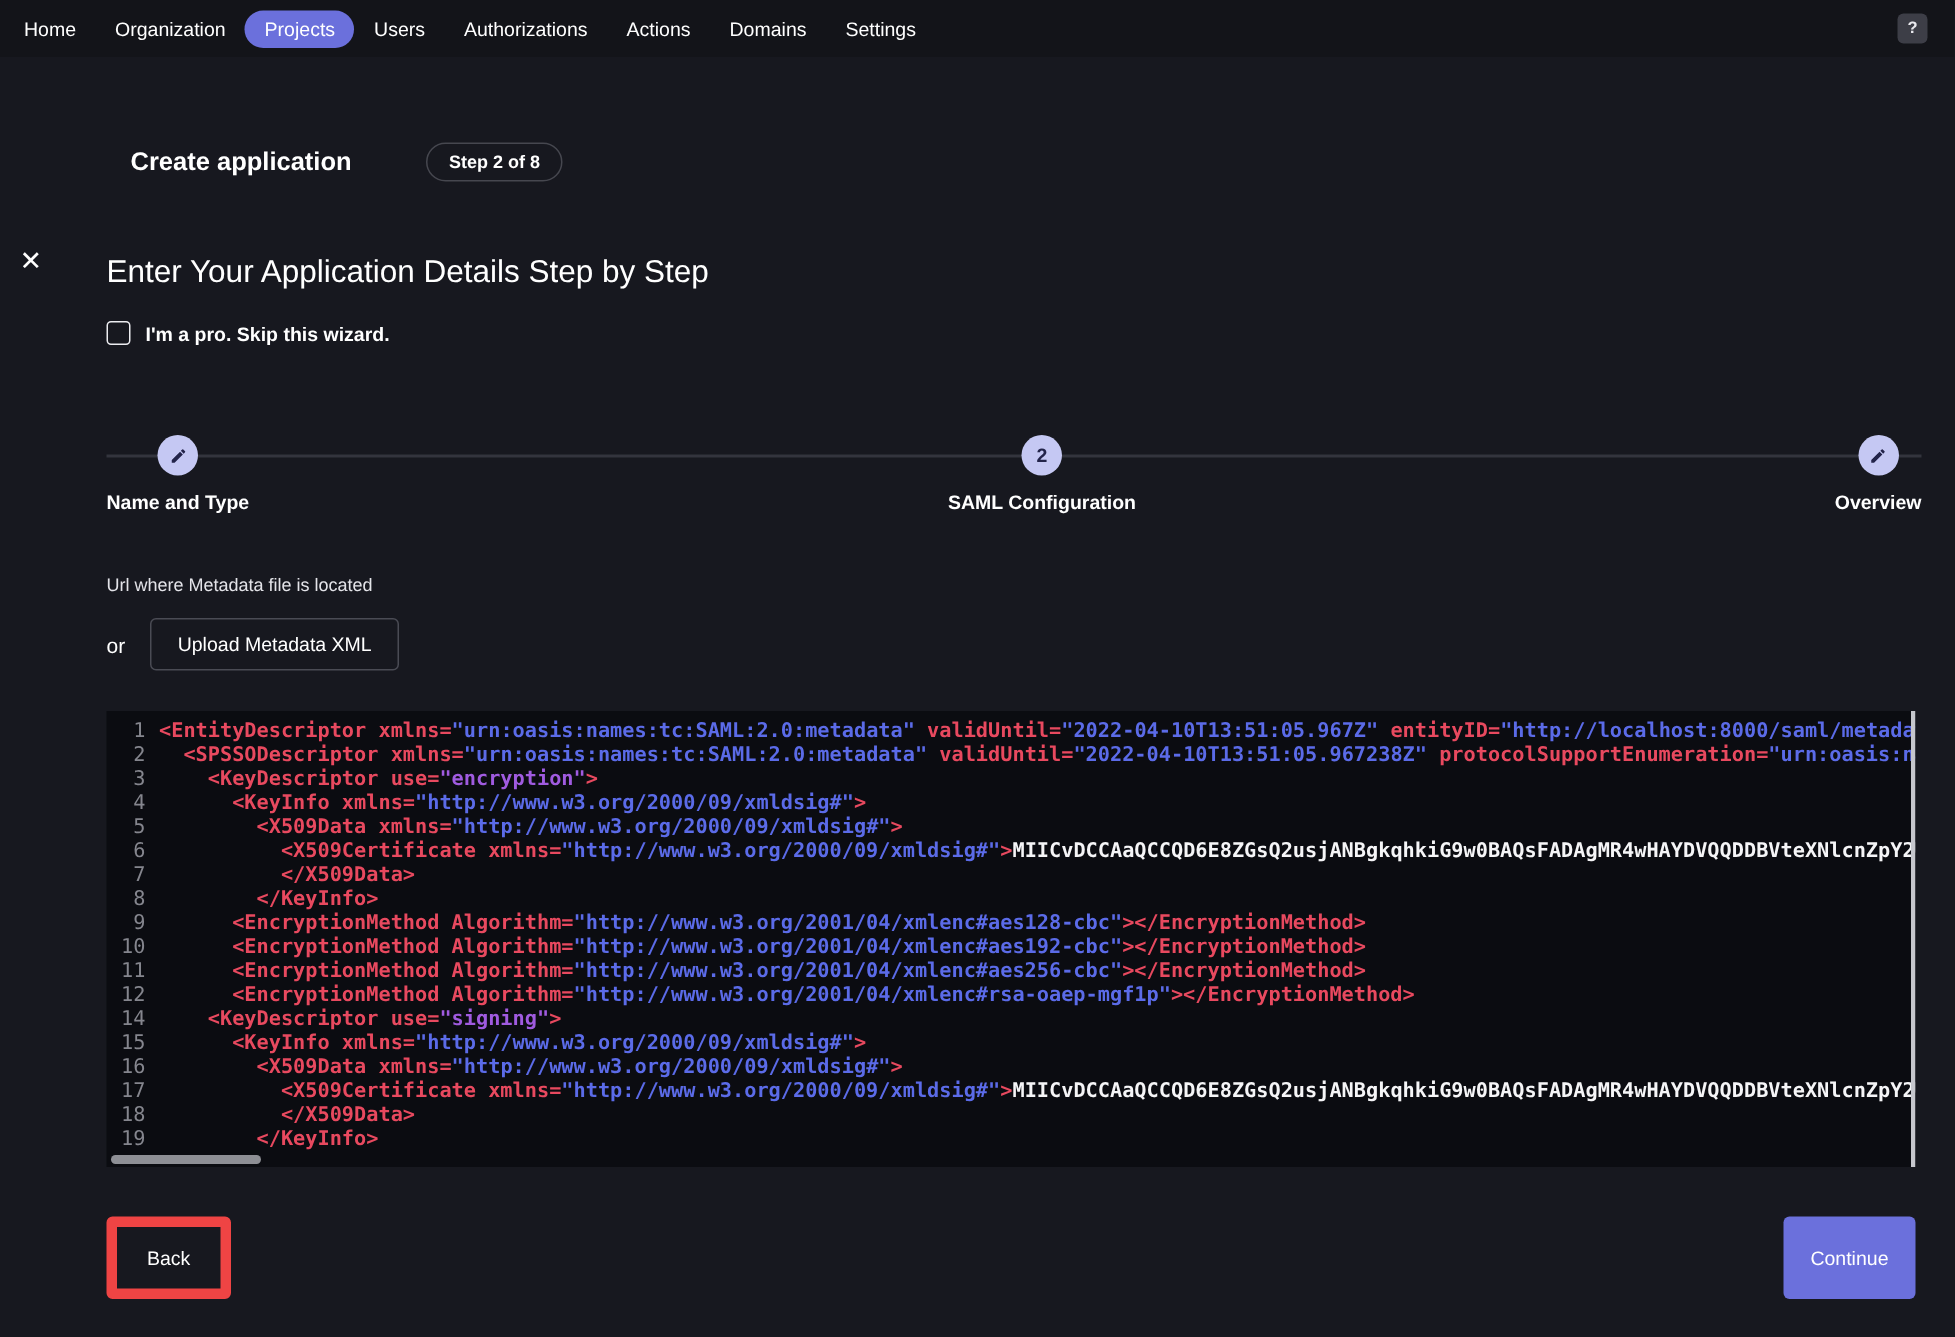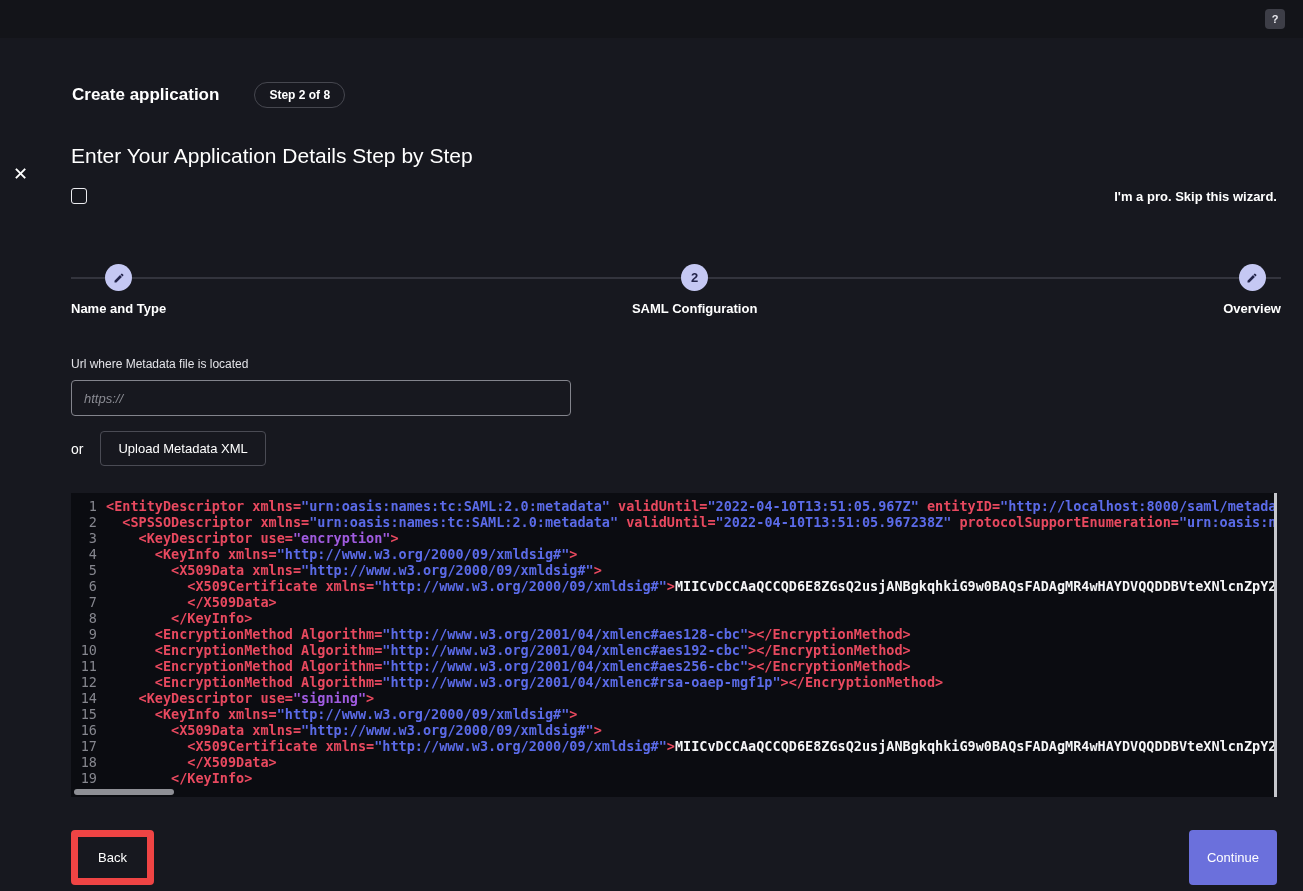"Home" ul.nav-items { html: none -> <ul> <li>Home</li> <li>Organization</li> <li>Projects</li> <li>Users</li> <li>Authorizations</li> <li>Actions</li> <li>Domains</li> <li>Settings</li> </ul> }
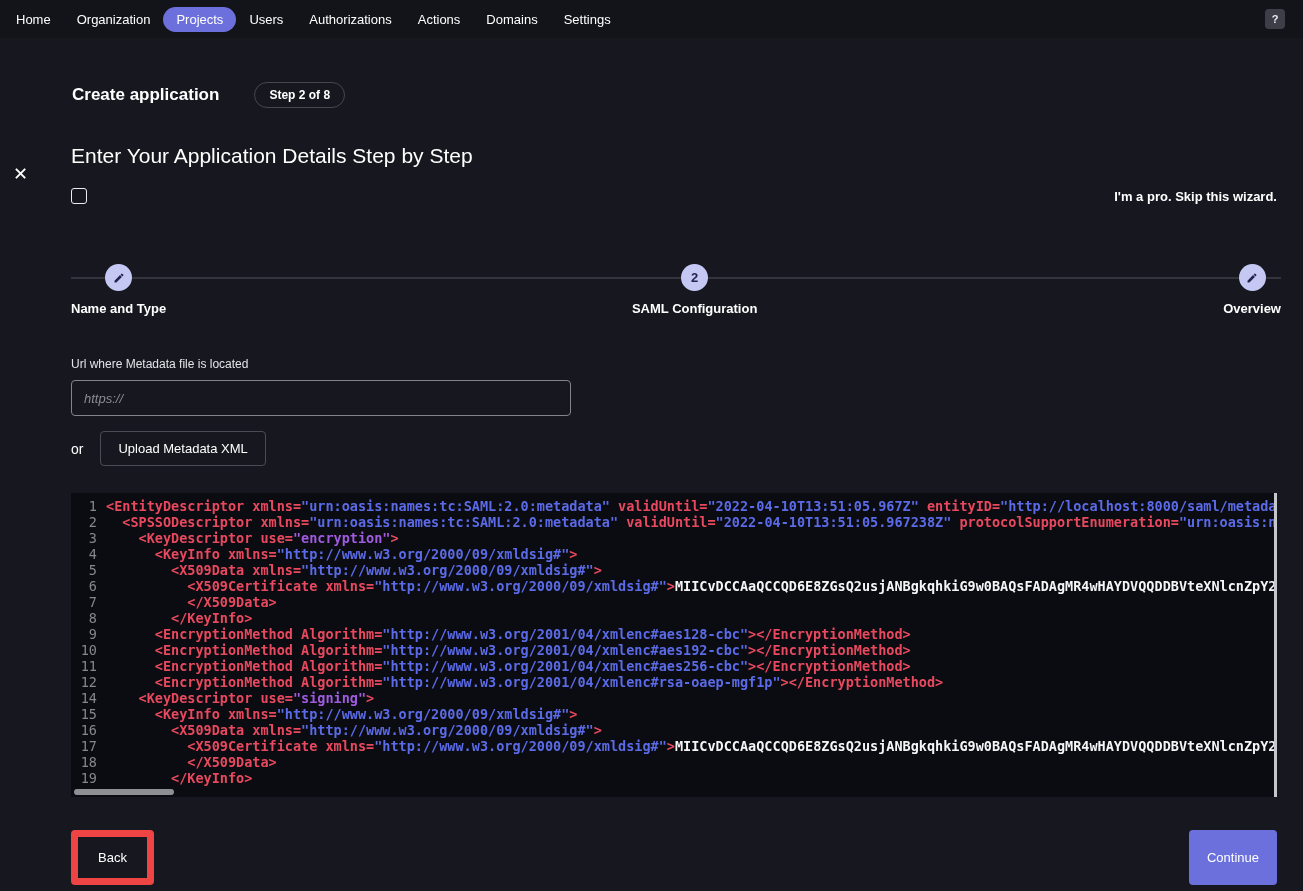"Create application" .page-title { margin: 1px -> 16px }
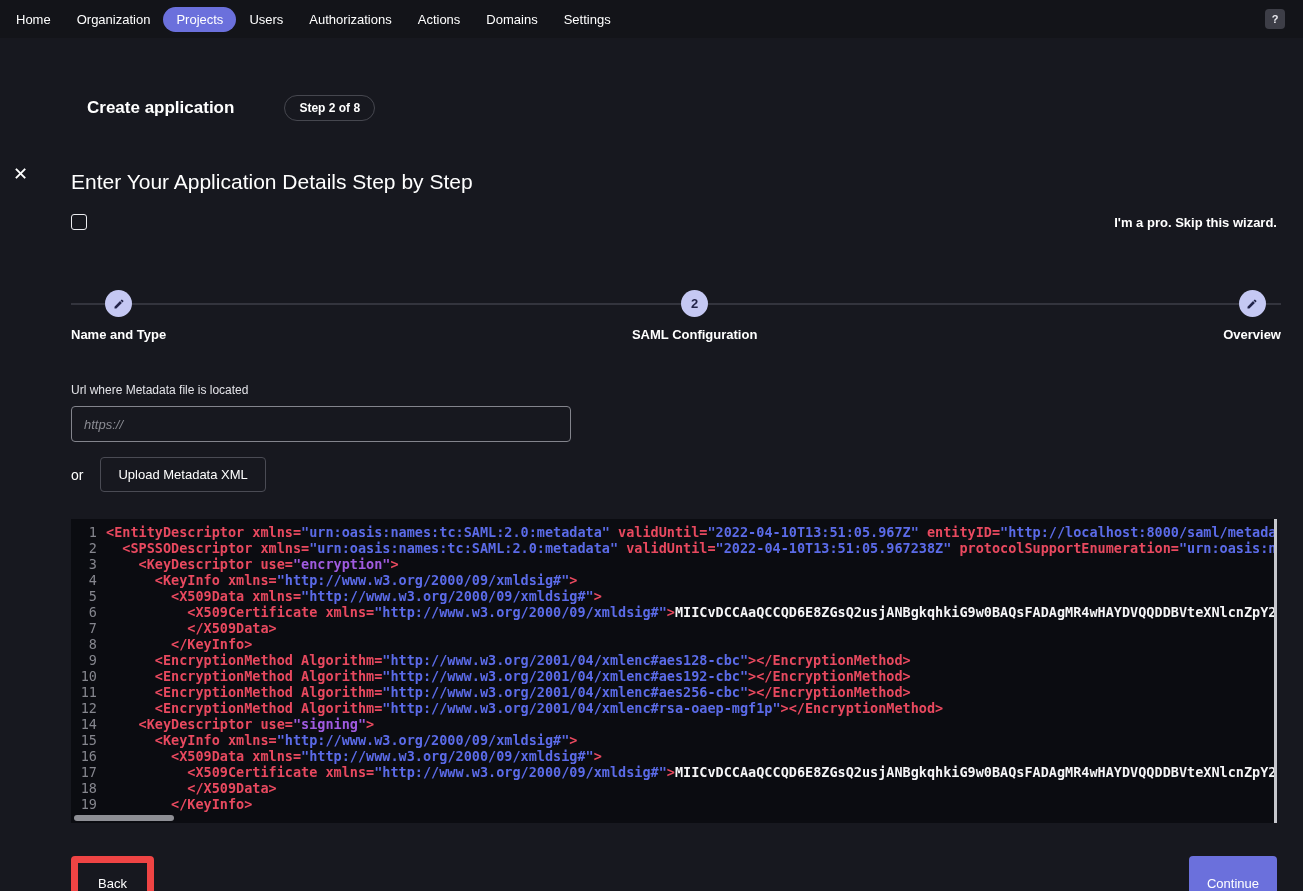"I'm a pro. Skip this" .skip-row { justify-content: space-between -> none }
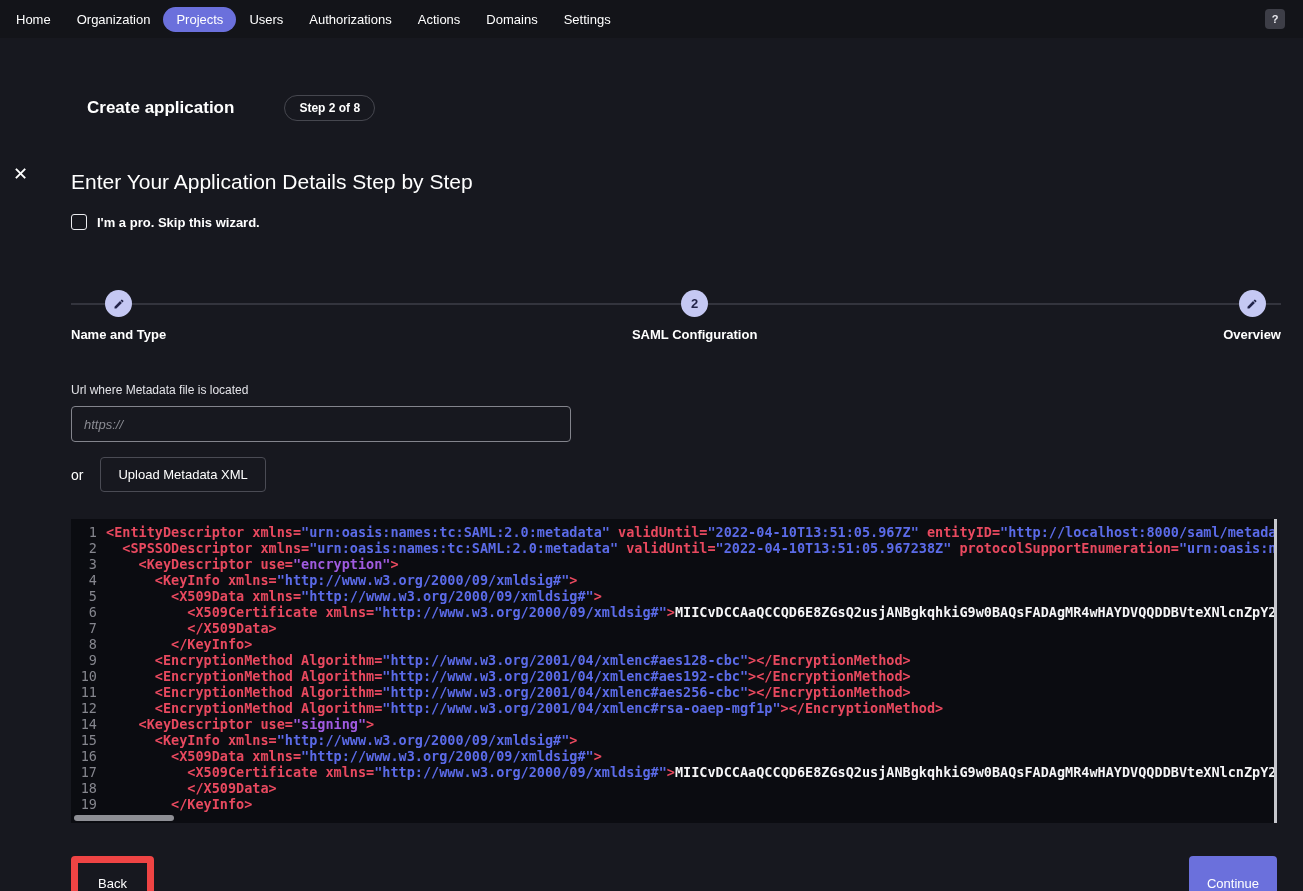"https://" input.url-input { html: <input> -> none }
